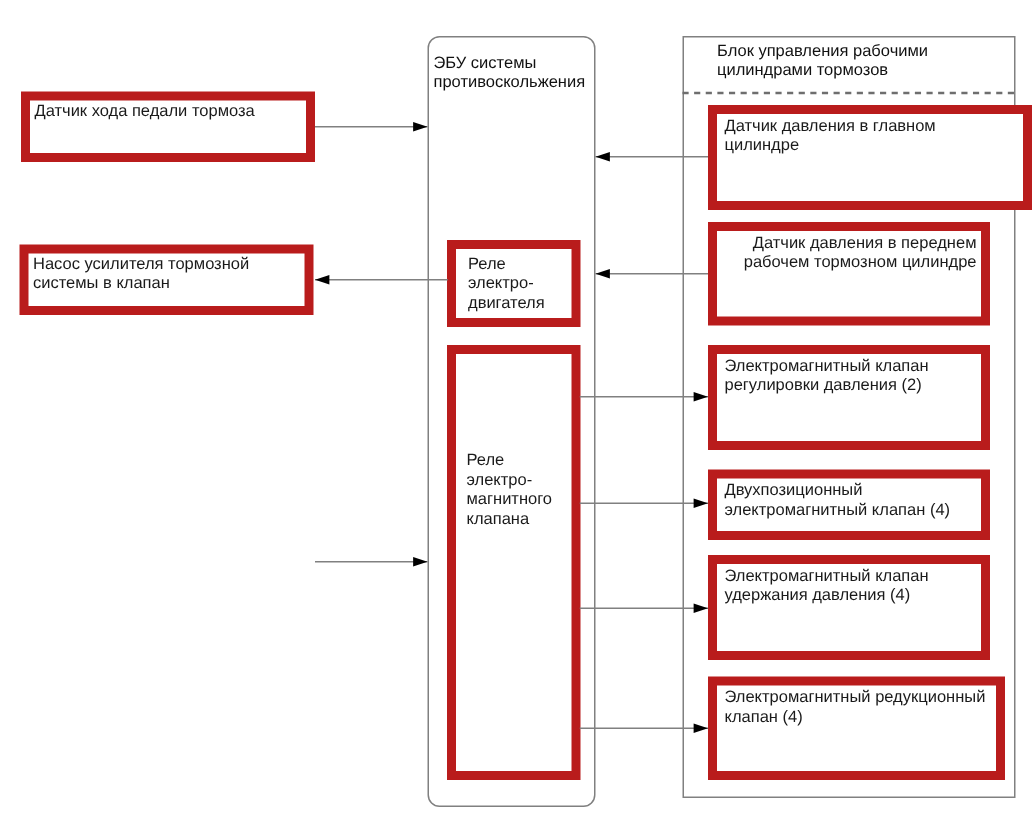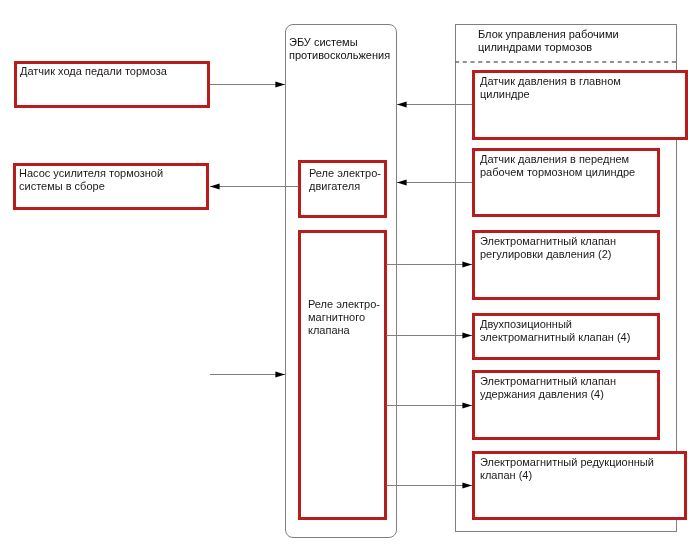"Датчик хода педали тормоза" .node { border: 3px solid #b91c1c -> 6px solid #b91c1c }
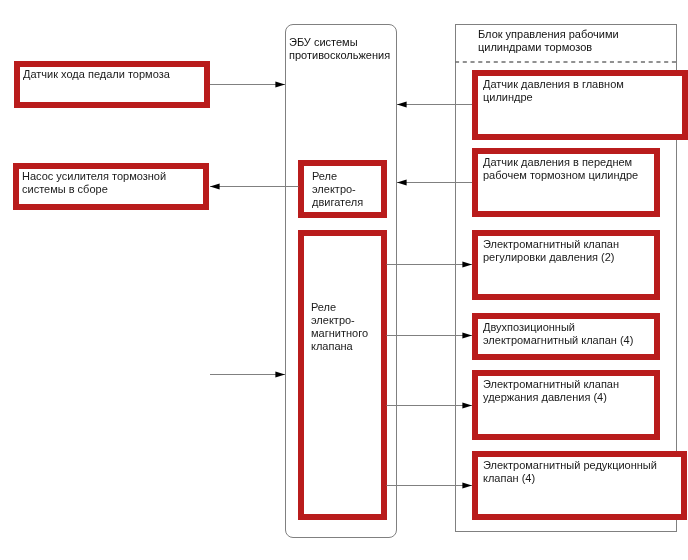"Датчик давления в переднем" div.node { text-align: none -> right }
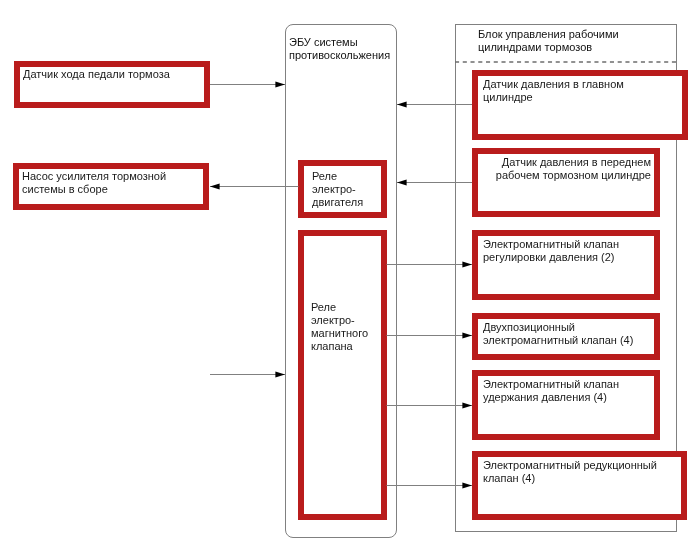"Насос усилителя тормозной" div.label { text: сборе -> клапан }
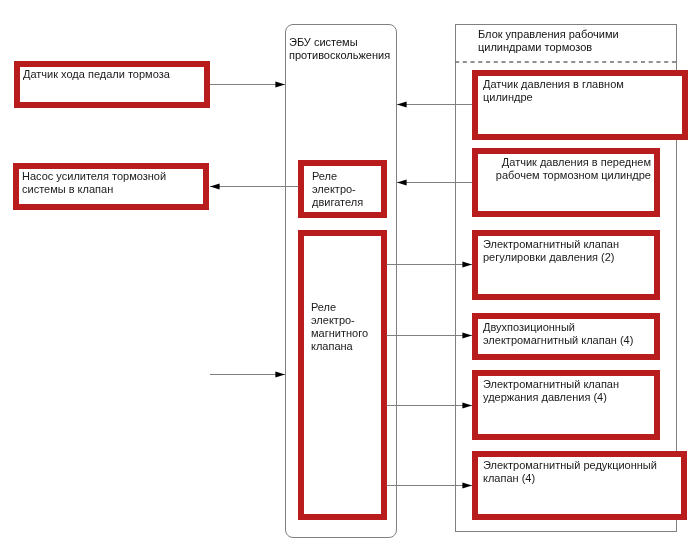"Электромагнитный редукционный" div.node { width: 215px -> 198px }
